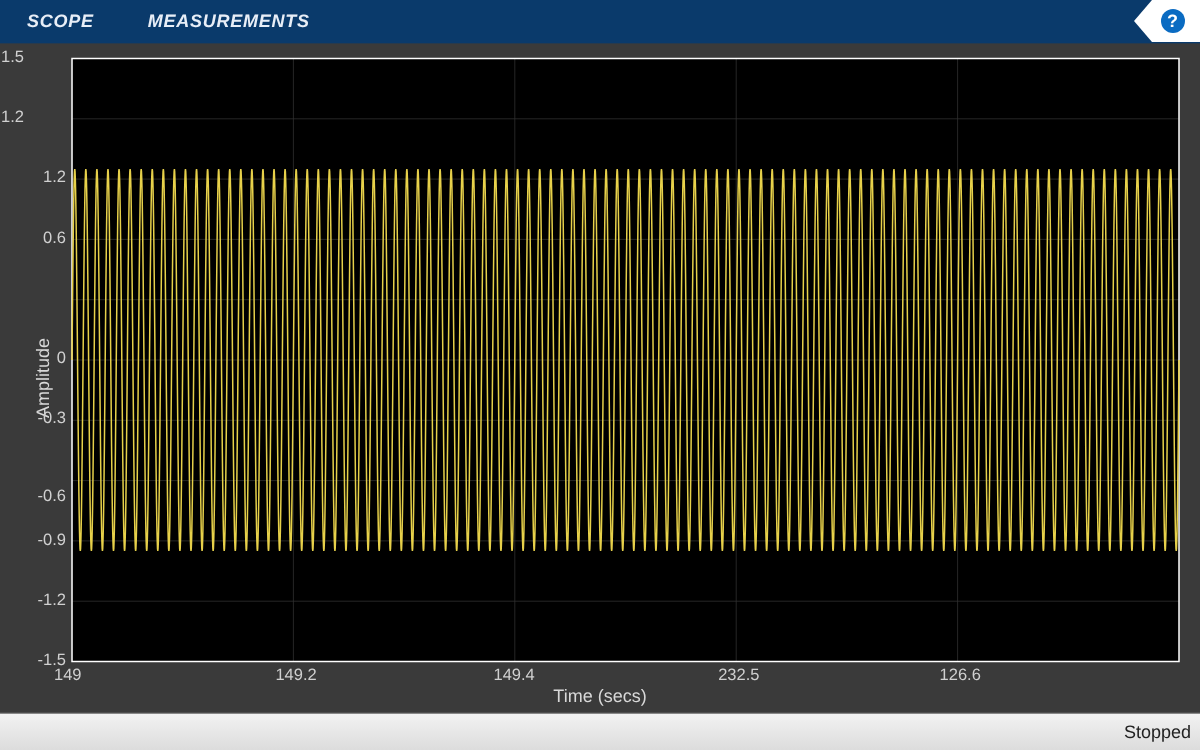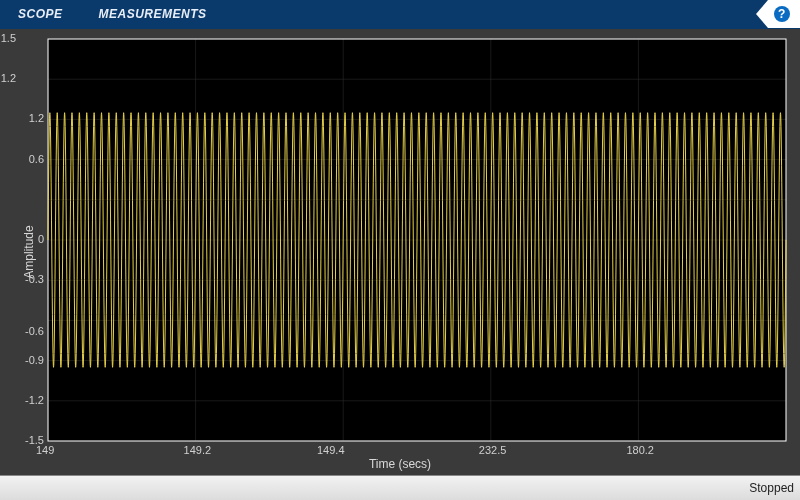"149.4" div.tick { left: 317px -> 329px }
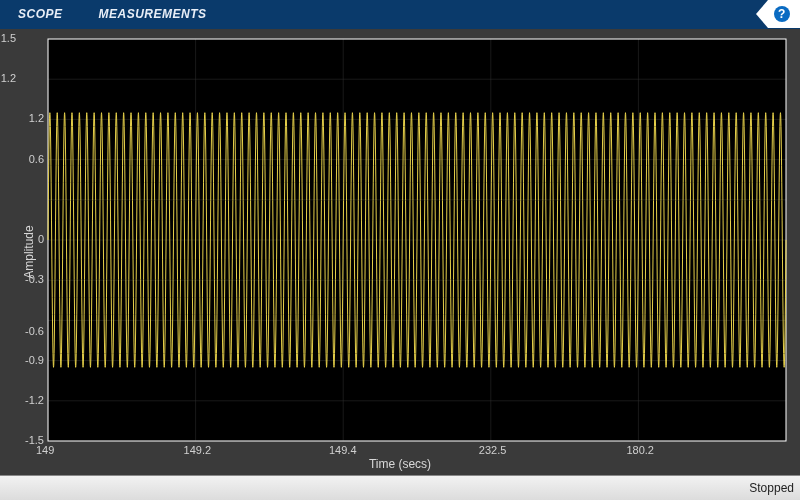"180.2" div.tick { text: 180.2 -> 126.6 }
